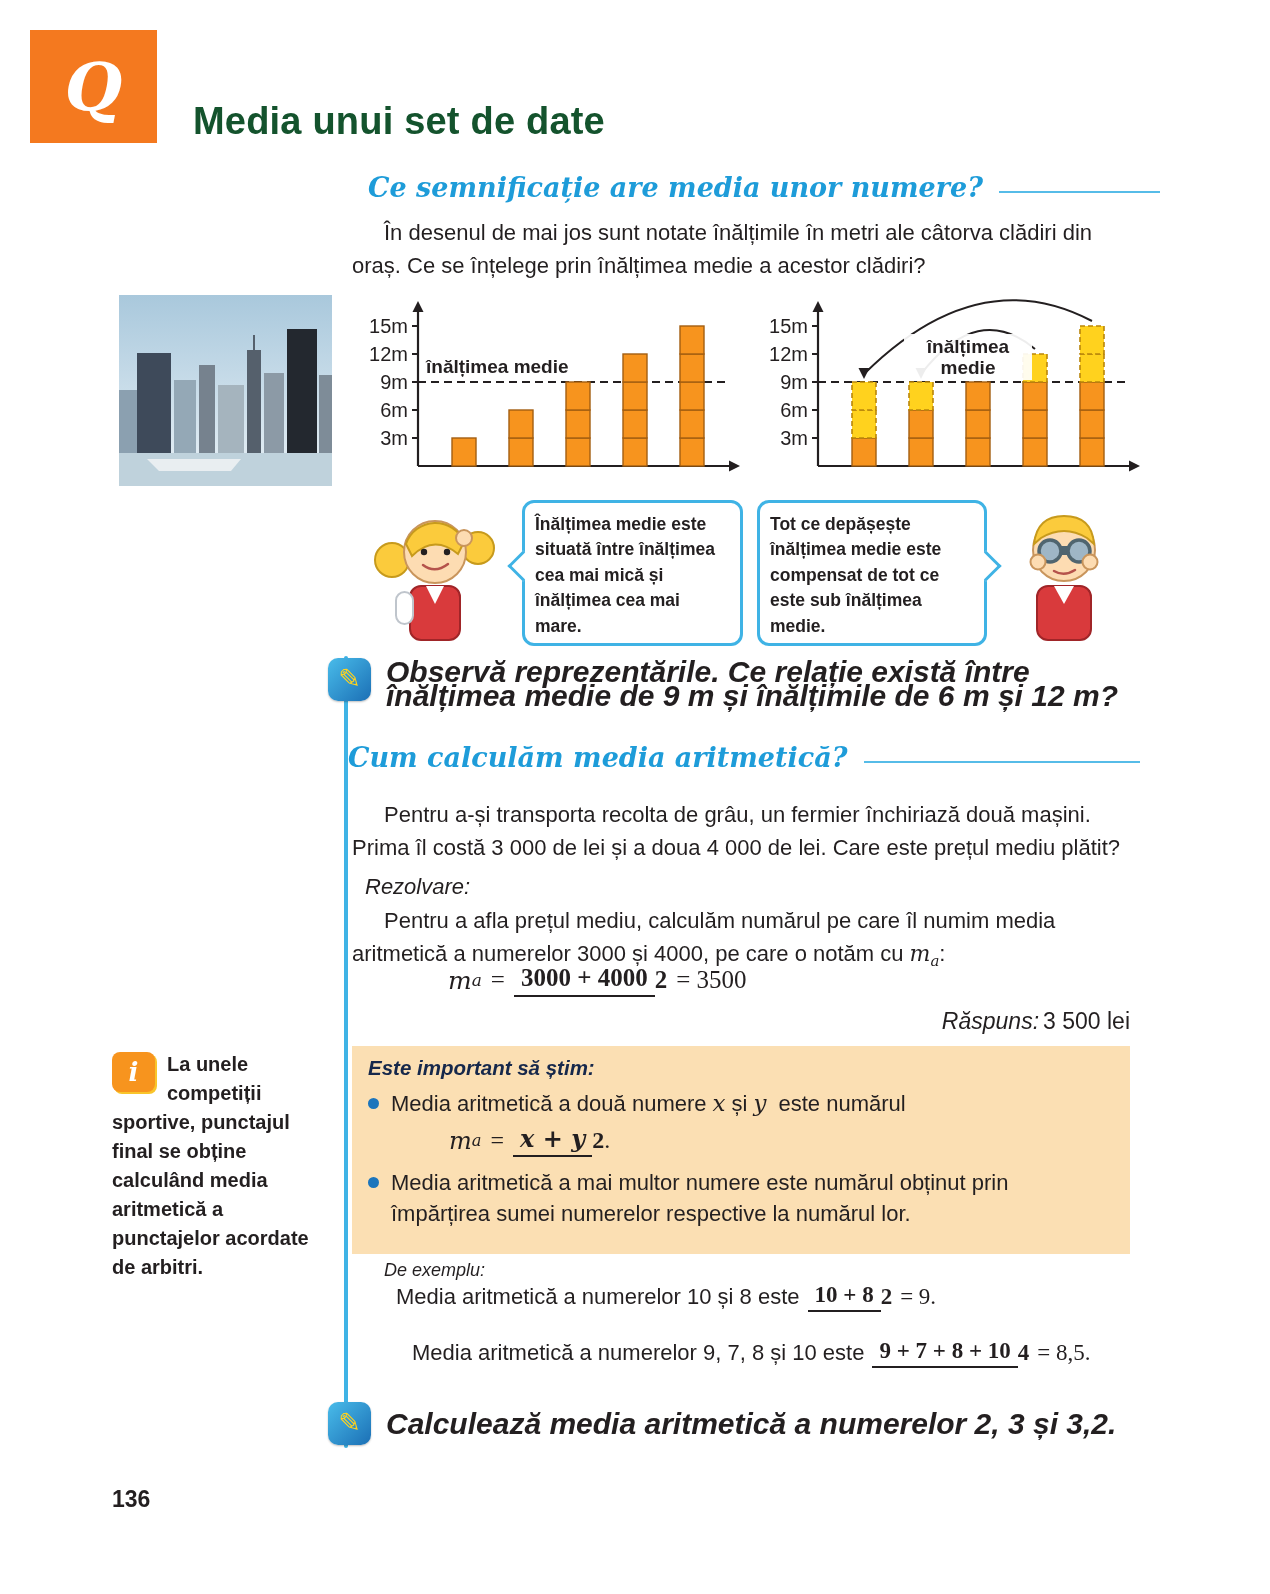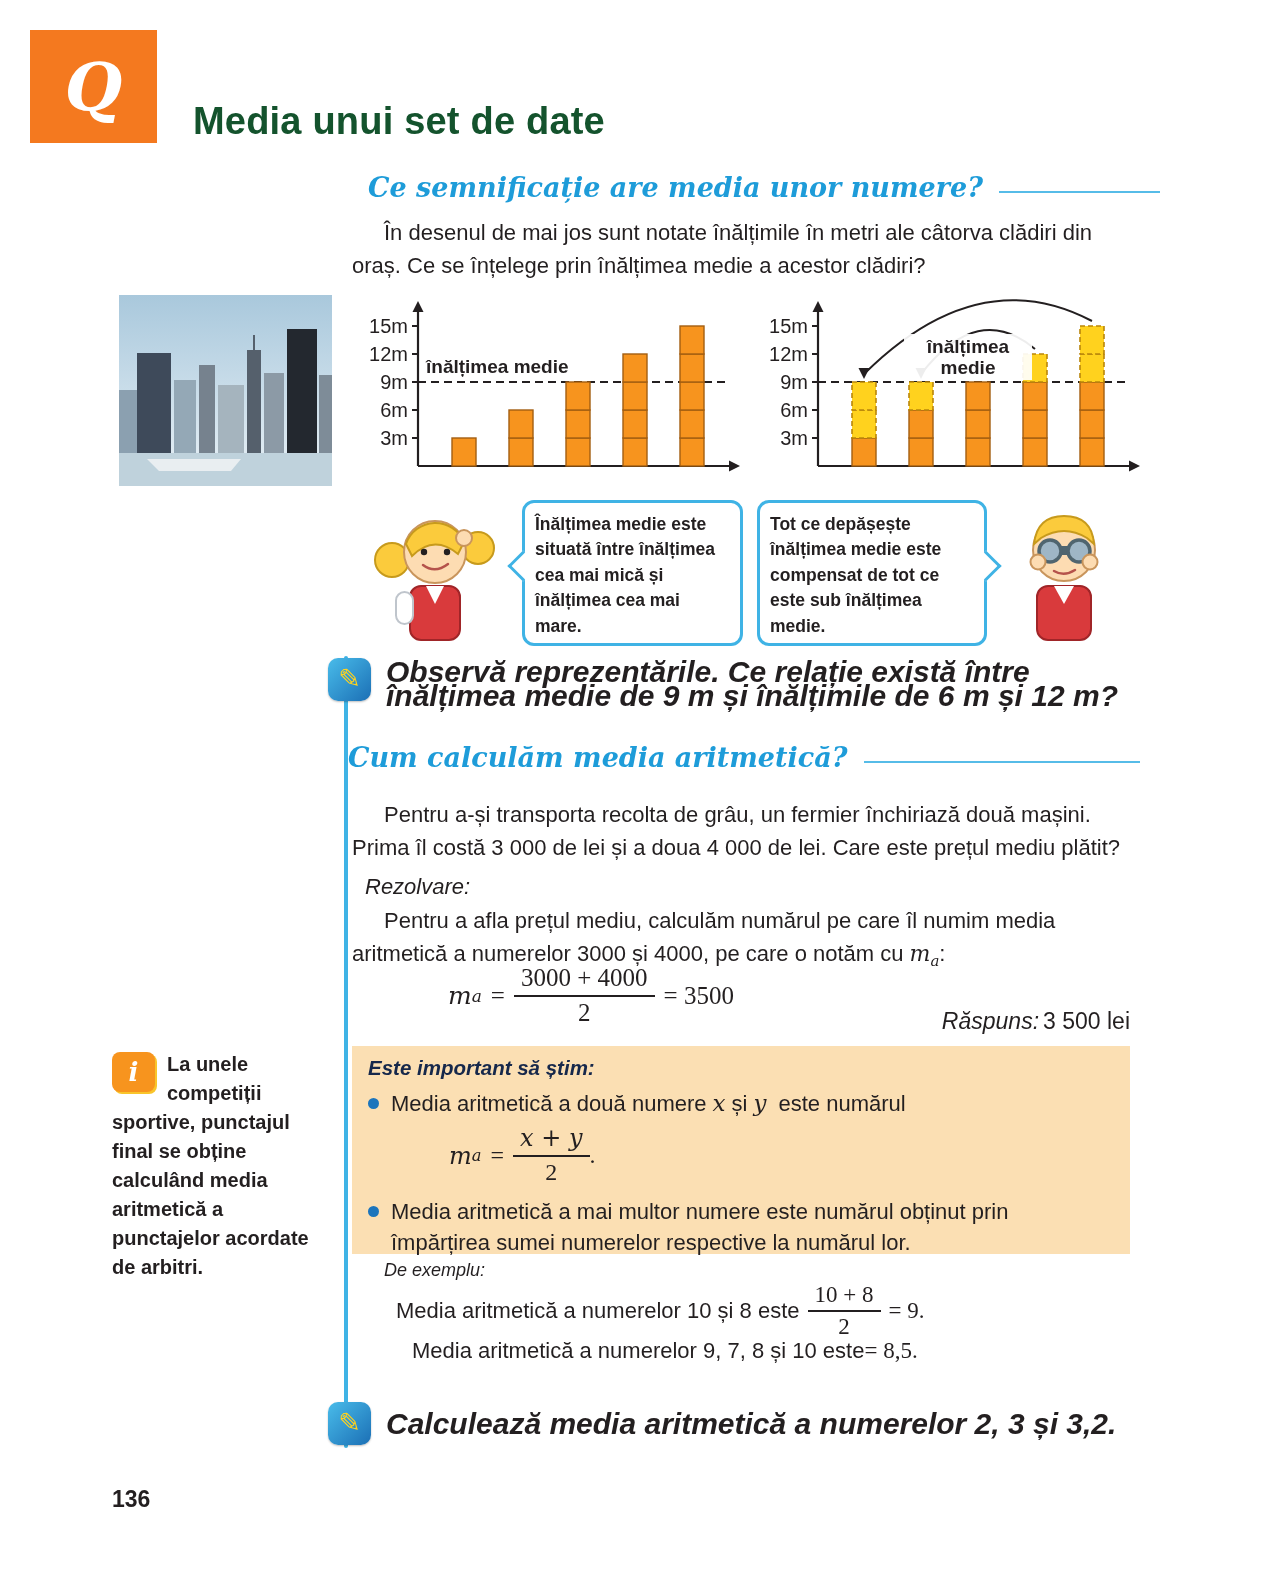"3000 + 4000" .frac { align-items: center -> none; flex-direction: column -> row; font-weight: none -> bold }
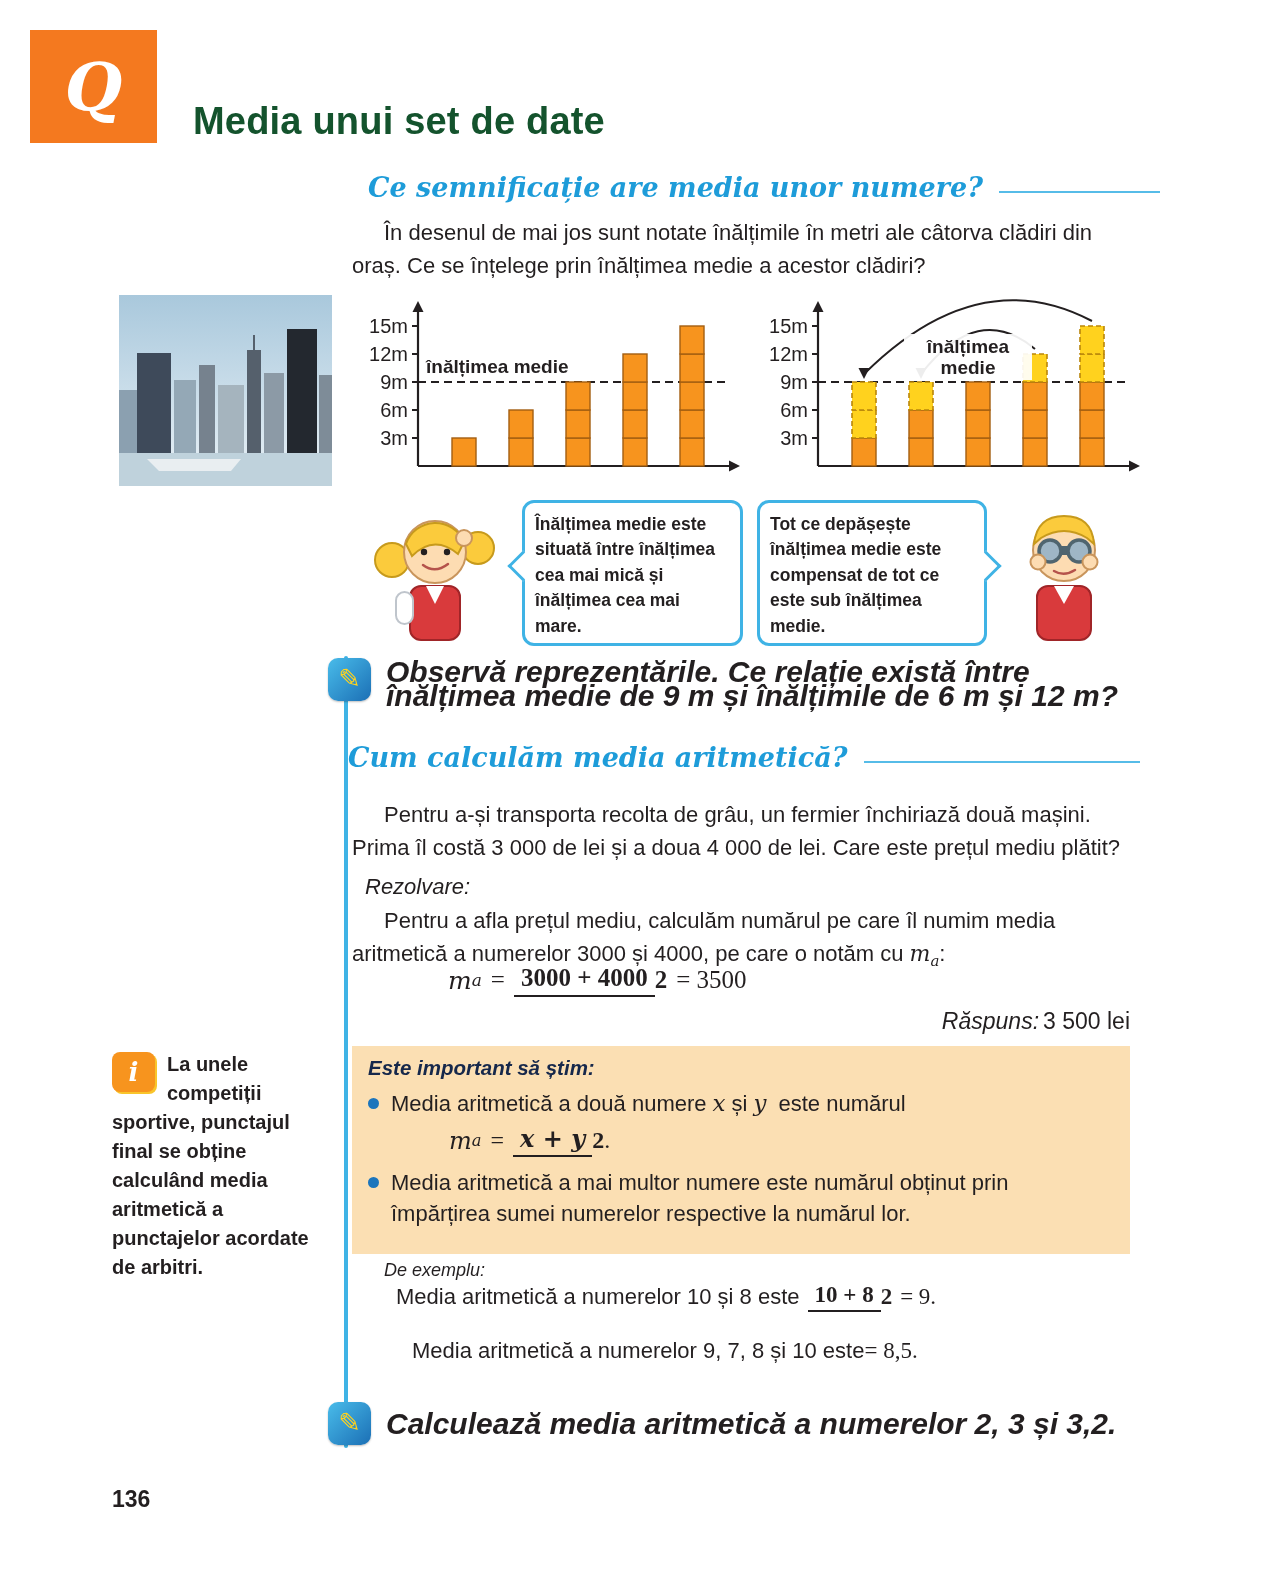"9 + 7 + 8" span.frac { html: none -> <span> <span>9 + 7 + 8 + 10</span> <span>4</span> </span> }
